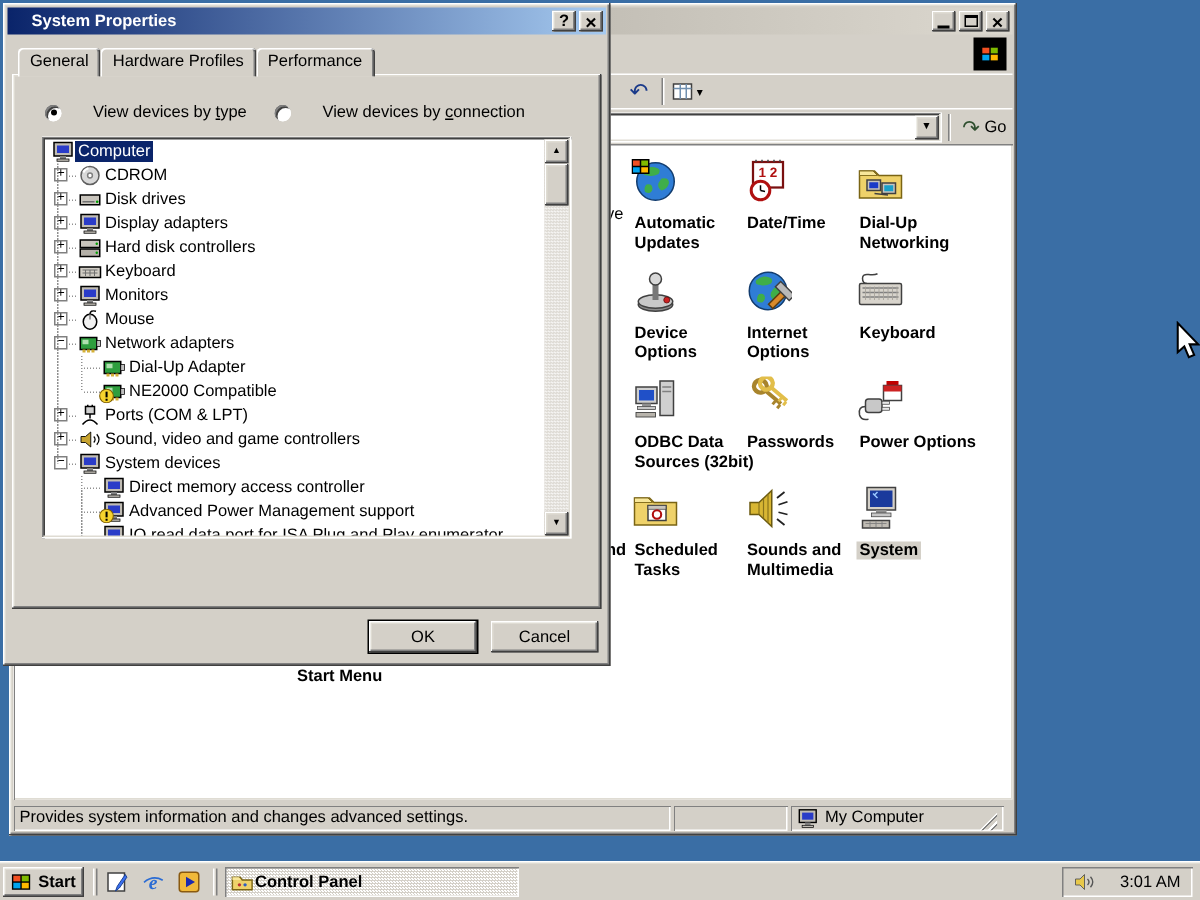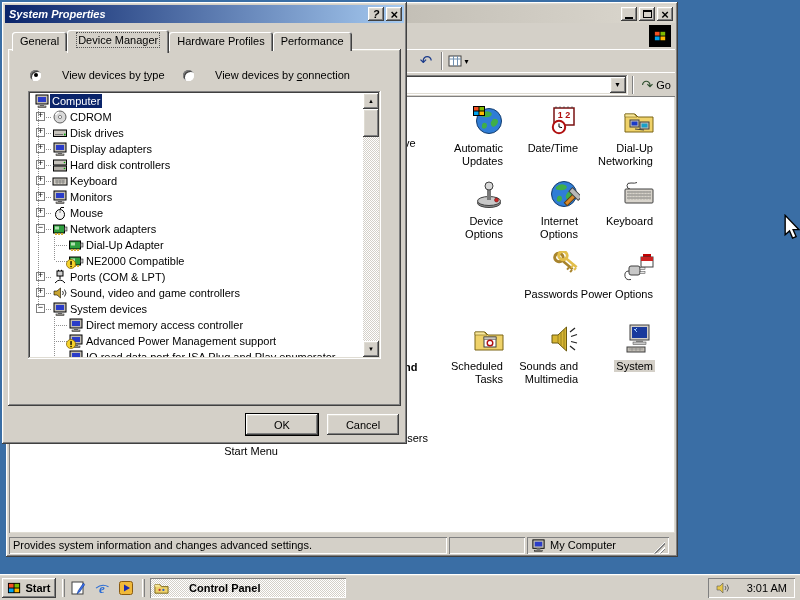"System Properties" #dlg-titlebar { font-style: italic -> none; padding: 0 2px 0 4px -> 0 2px 0 16px }
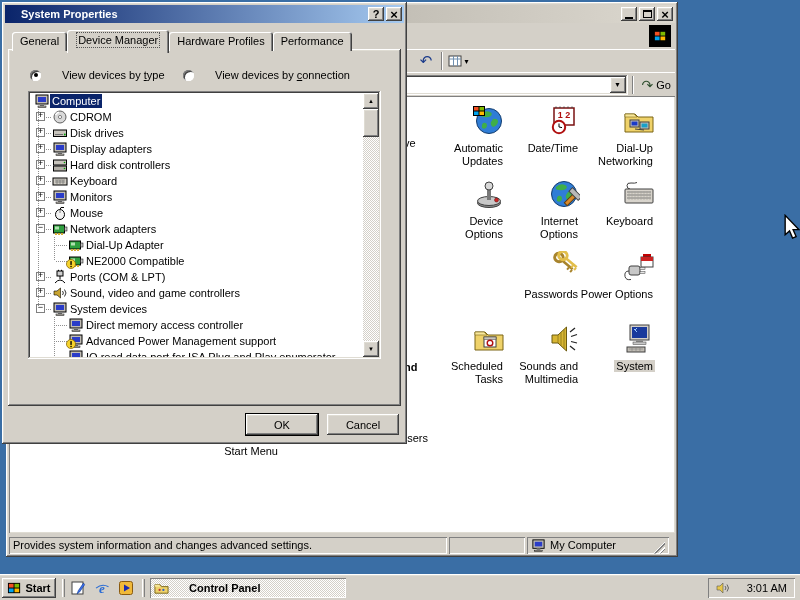"Device Manager" span.tab { html: <span><span>Device Manager</span></span> -> none }
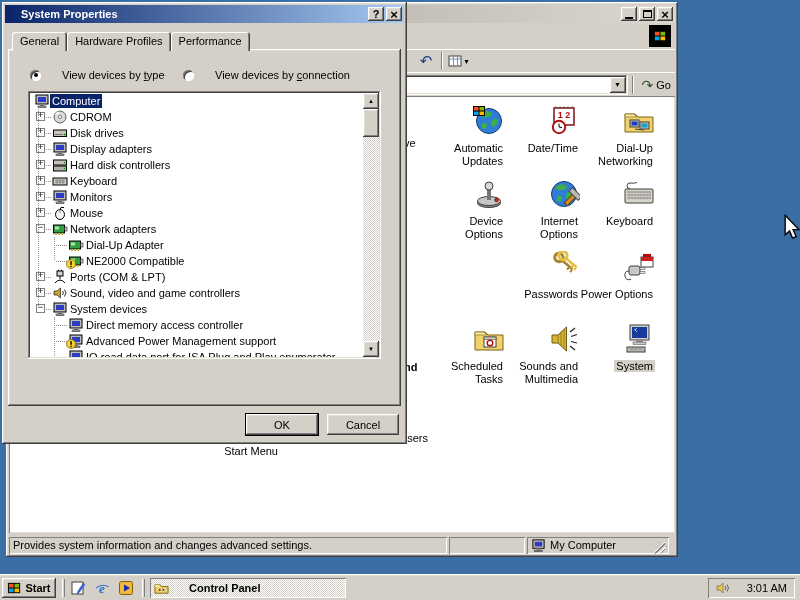"Automatic" .cp-icon { font-weight: none -> bold; text-align: right -> left }
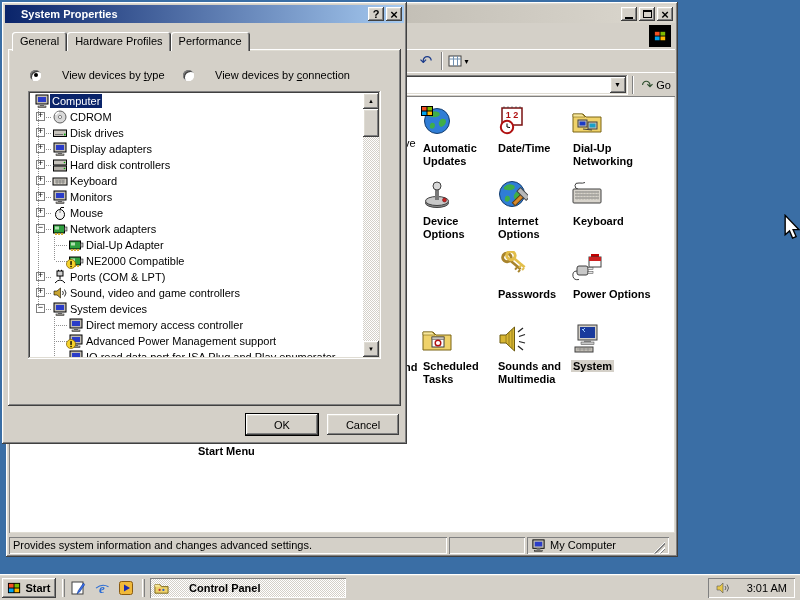"ODBC Data" div.cp-icon { html: none -> <div><svg> <use></use> </svg><div> <div><span>ODBC Data</span></div> <div><span>Sources (32bit)</span></div> </div></div> }
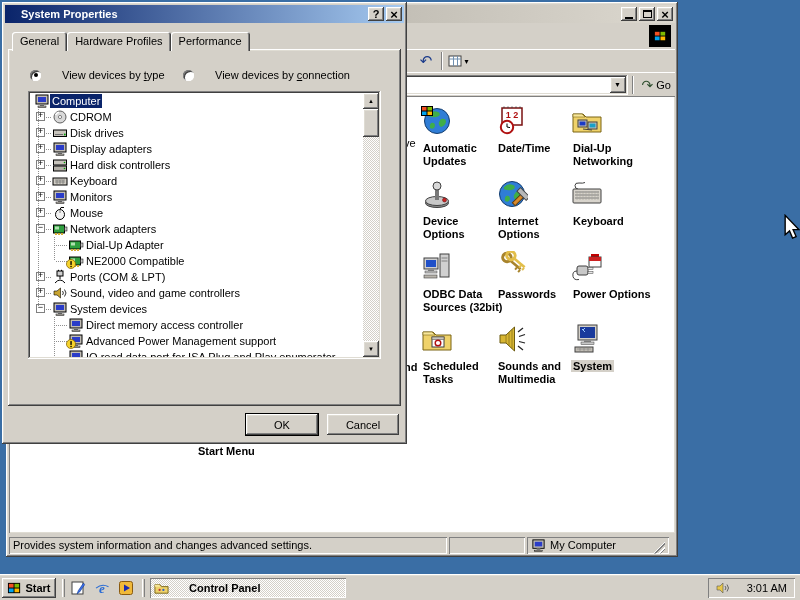"Control Panel" #task-btn { gap: 20px -> 1px }
